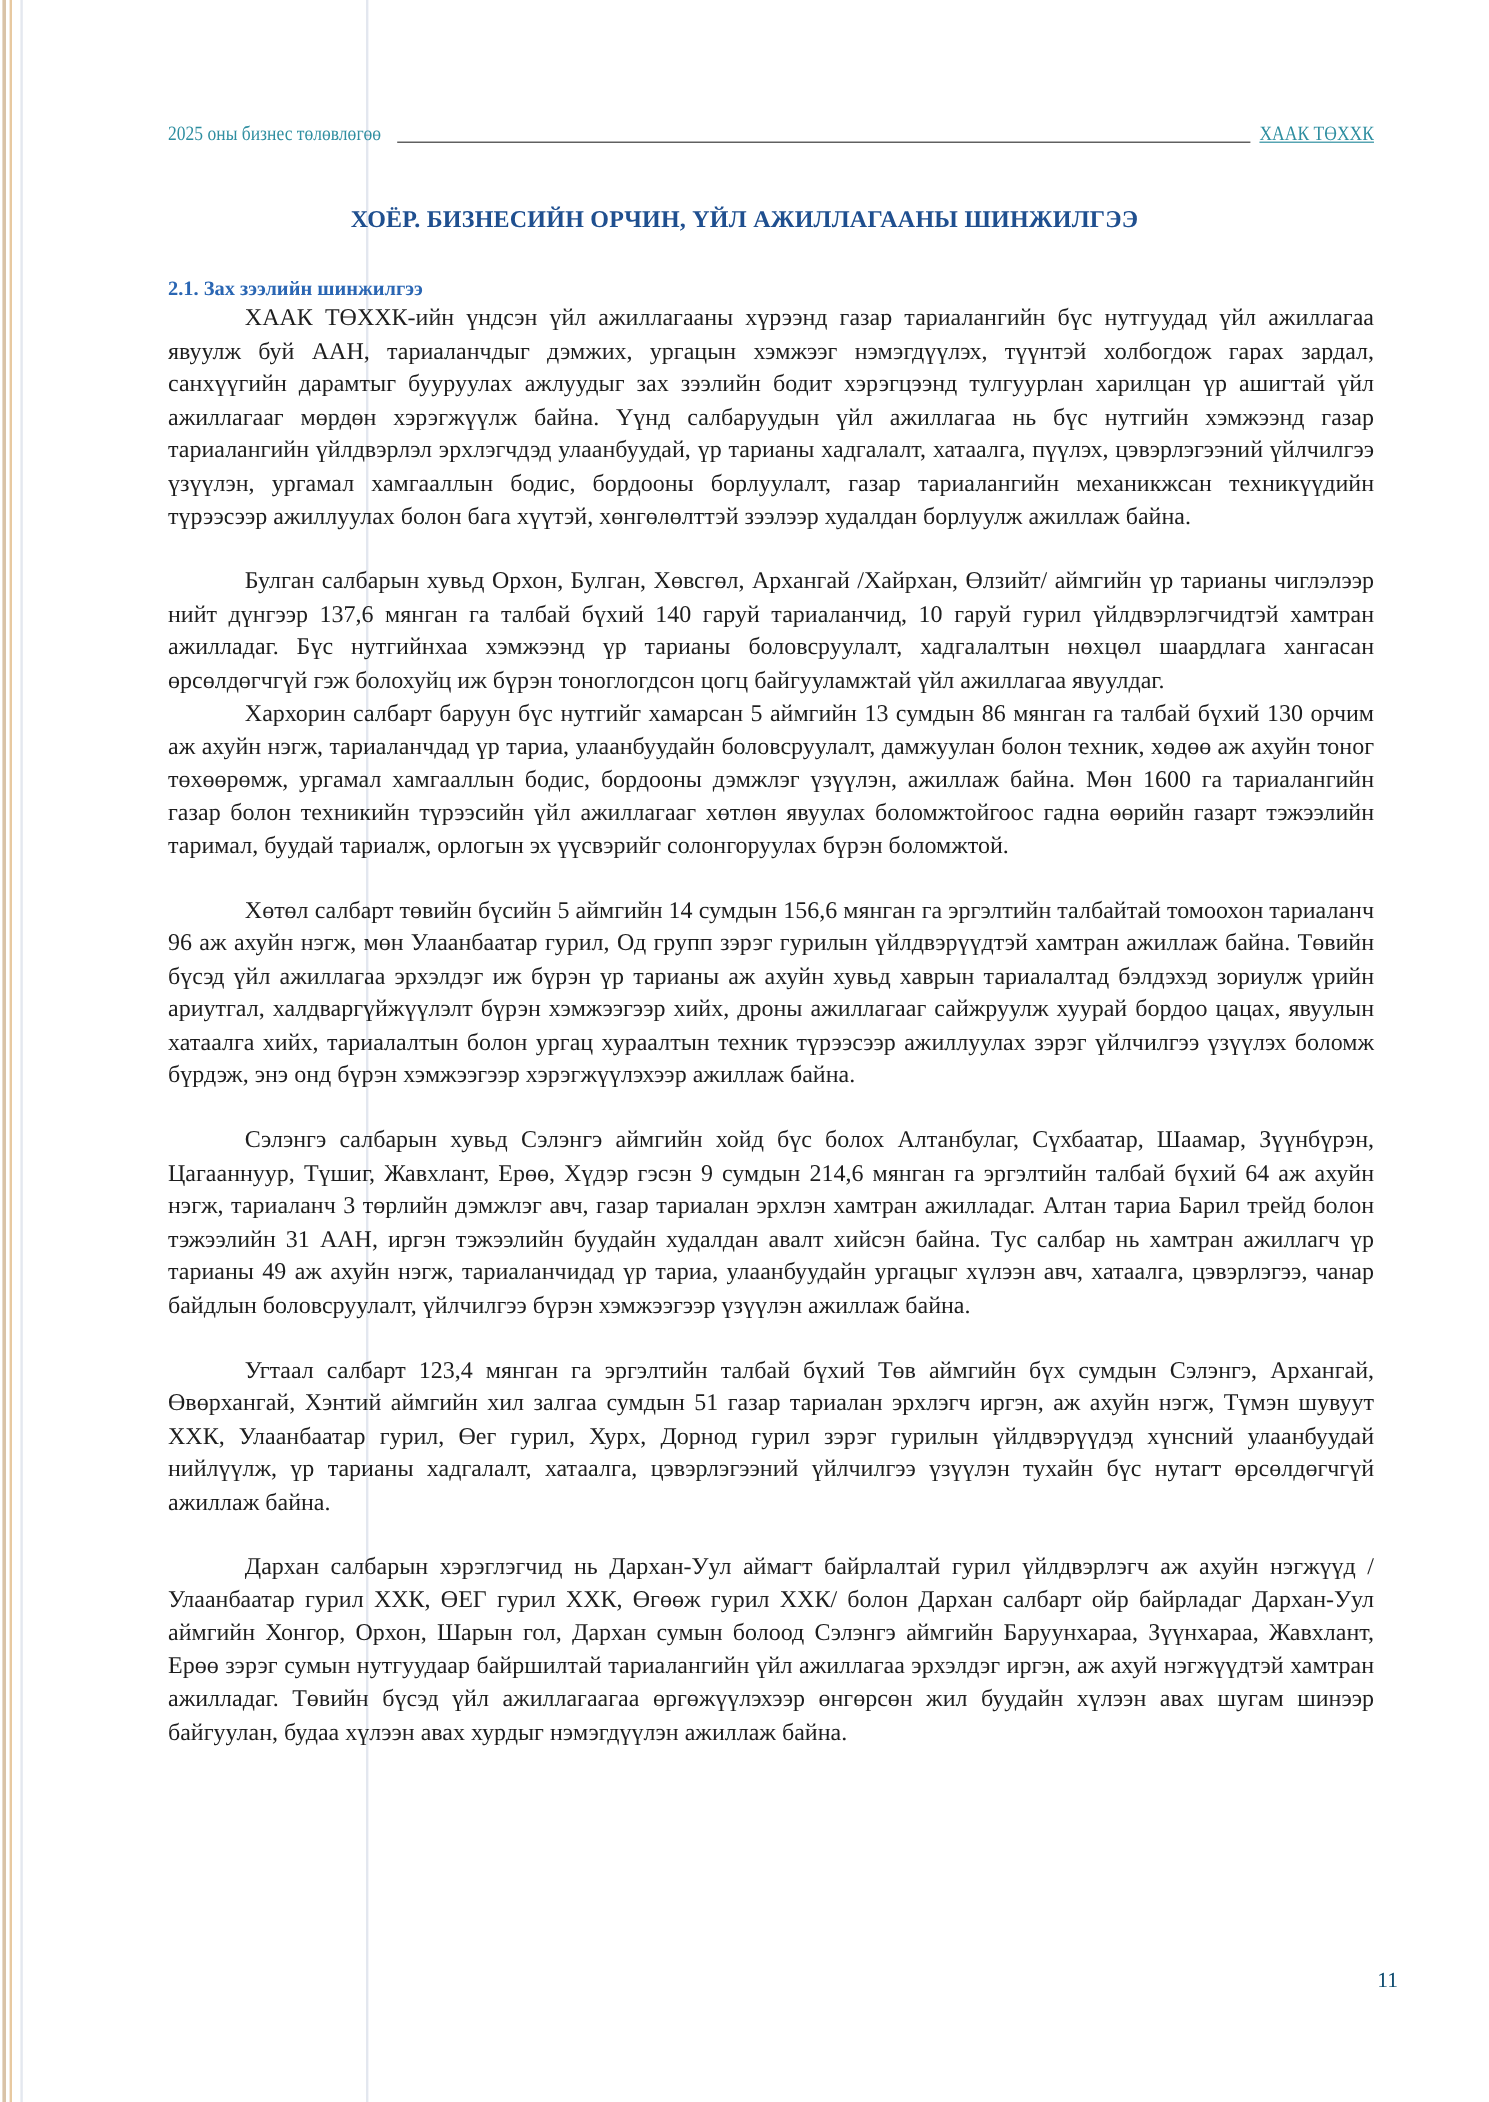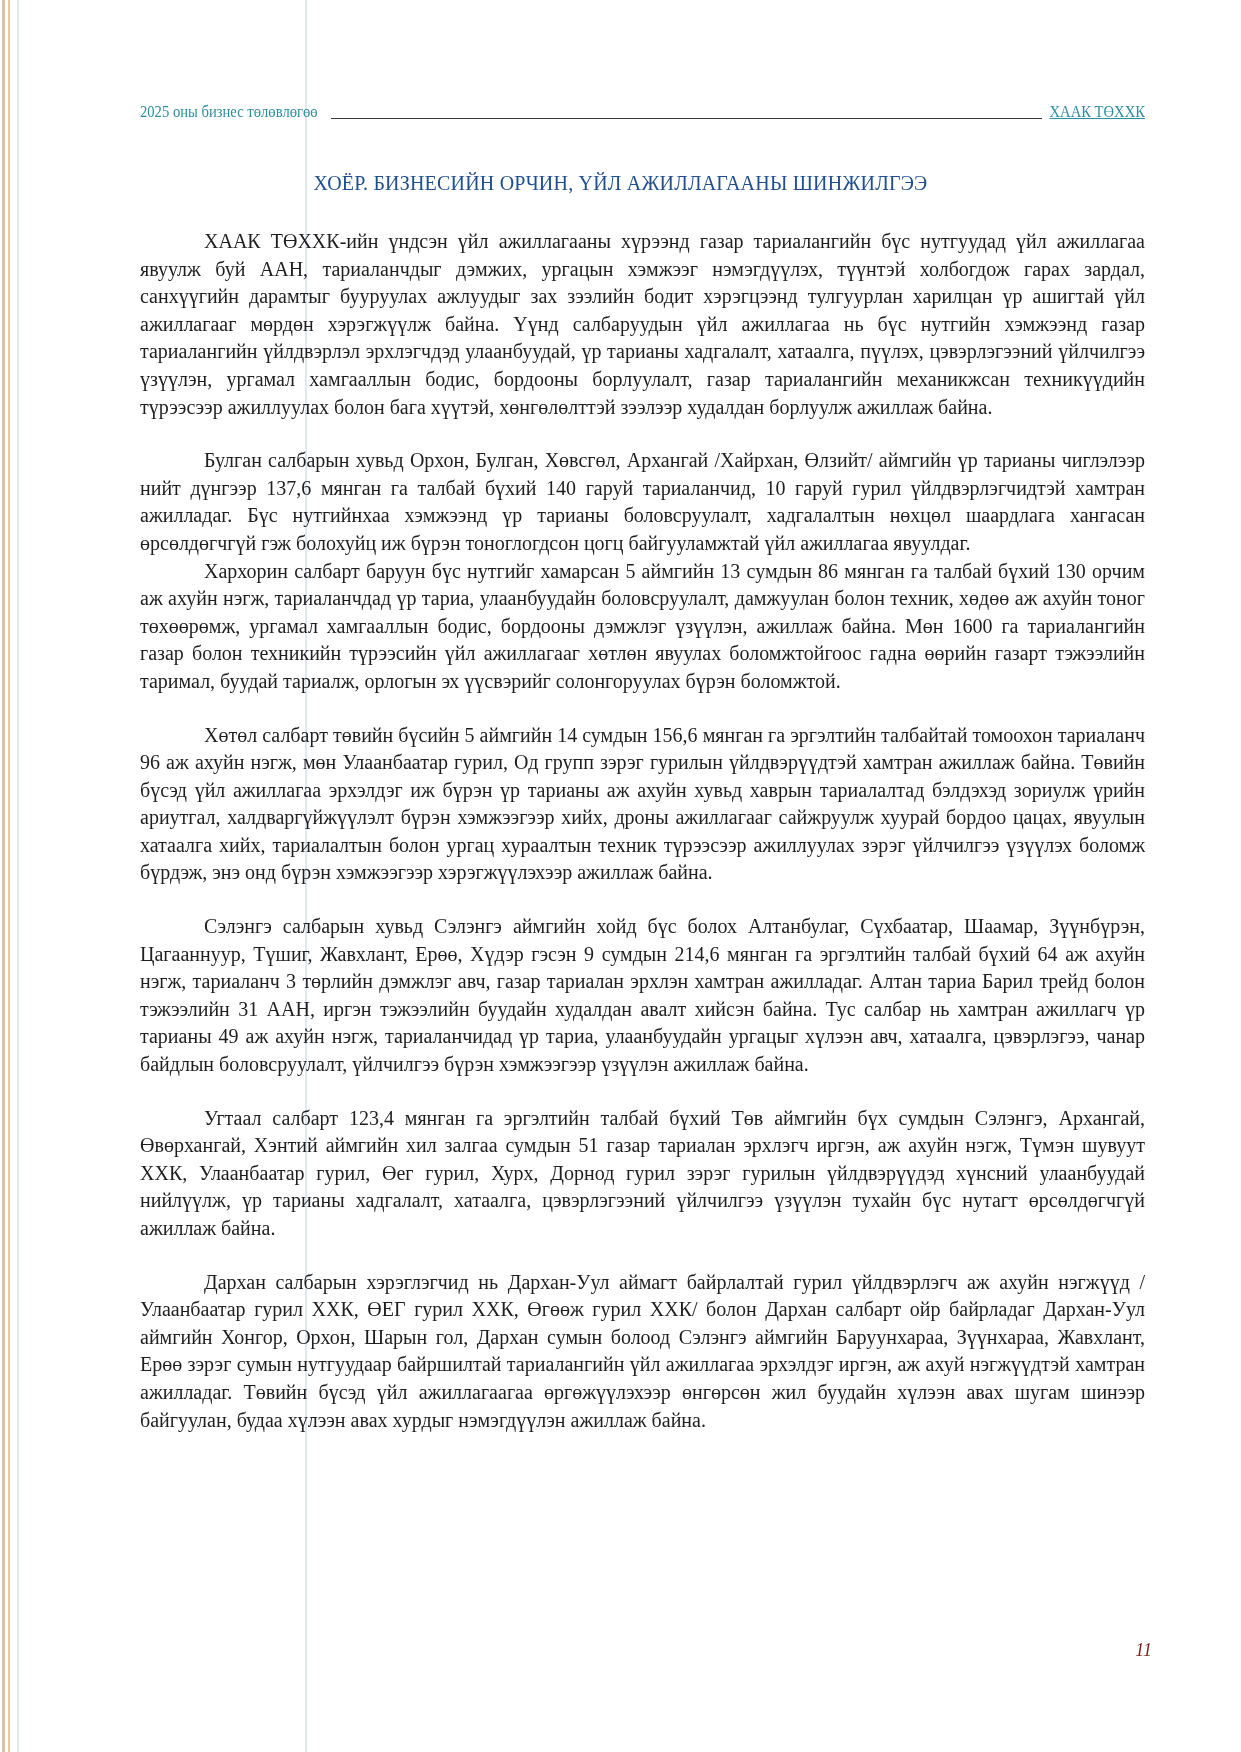"ХОЁР. БИЗНЕСИЙН ОРЧИН, ҮЙЛ АЖИЛЛАГААНЫ" .chapter-title { font-weight: normal -> bold }
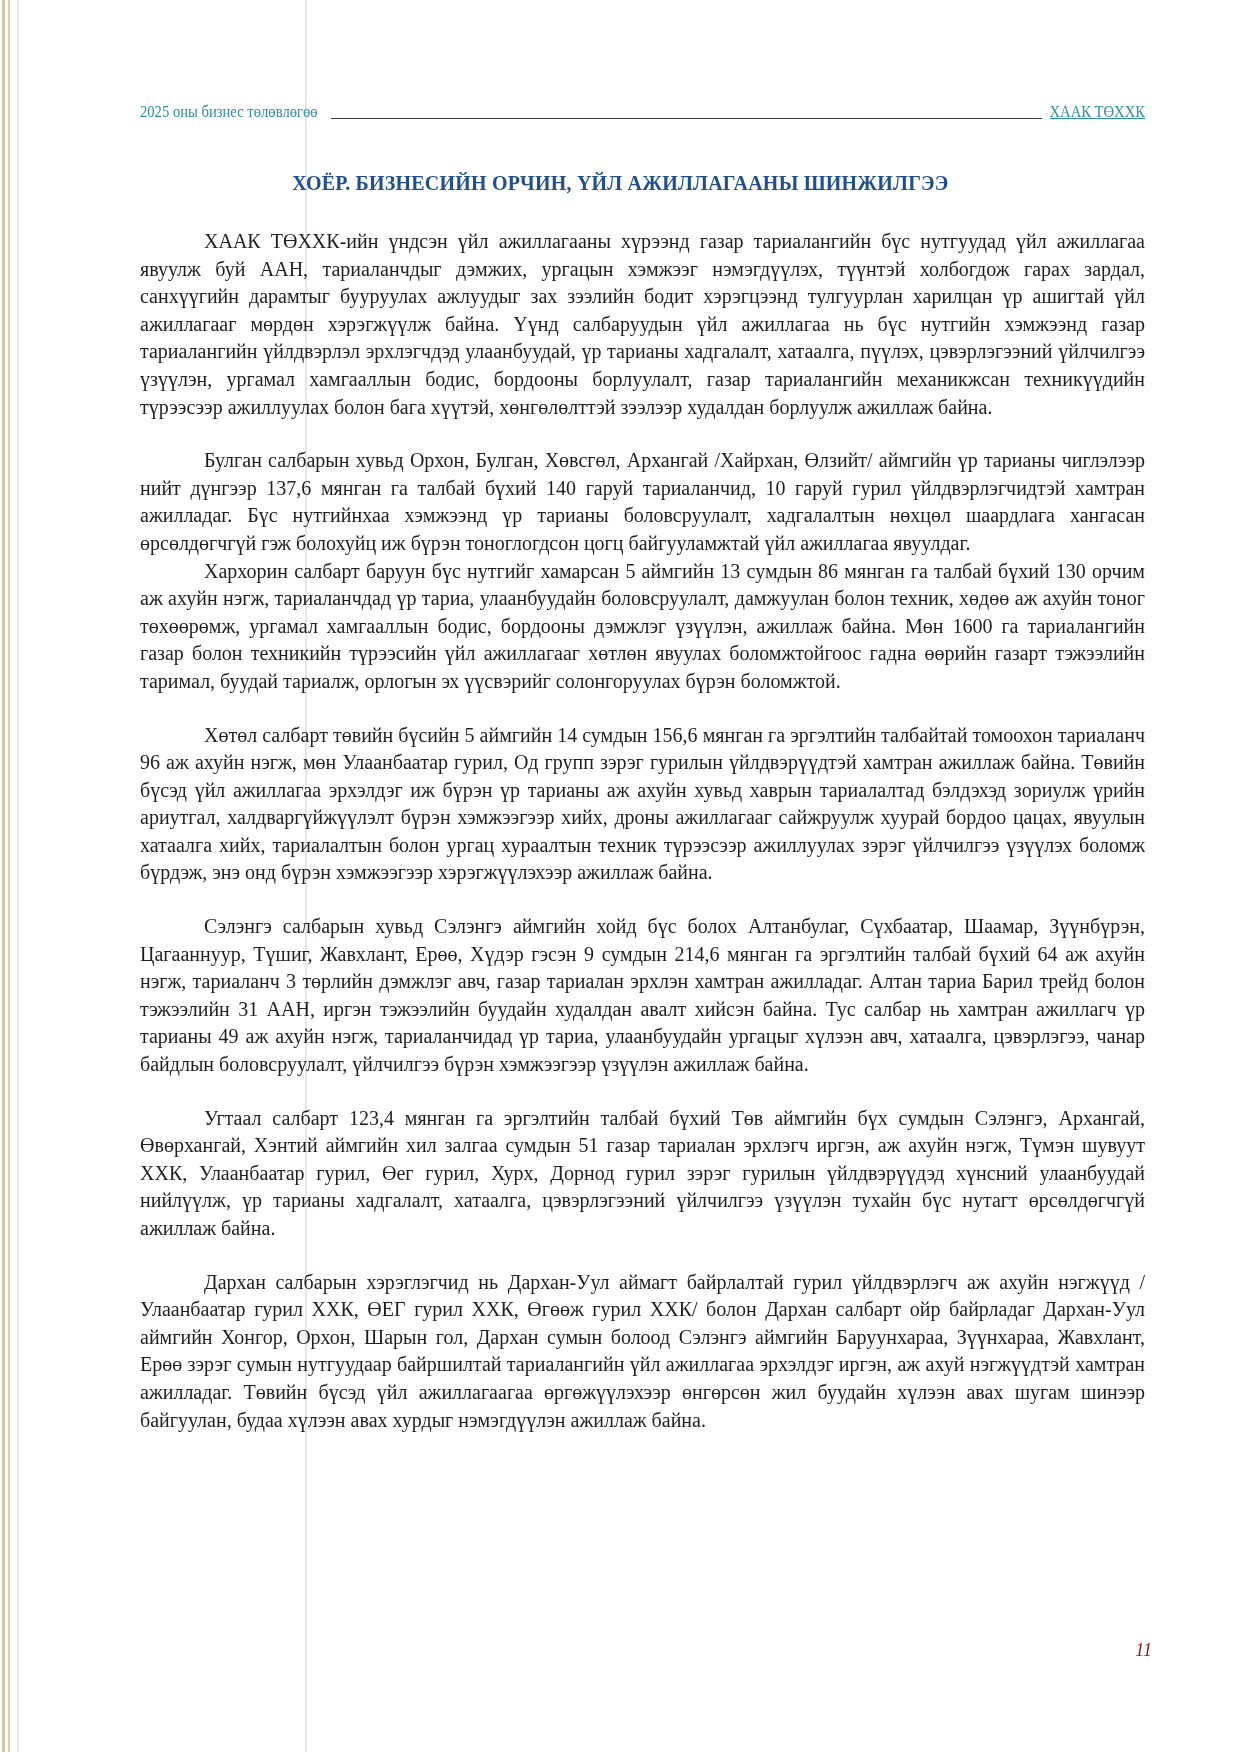"2.1. Зах зээлийн шинжилгээ" h2.section-title { html: none -> <h2>2.1. Зах зээлийн шинжилгээ</h2> }
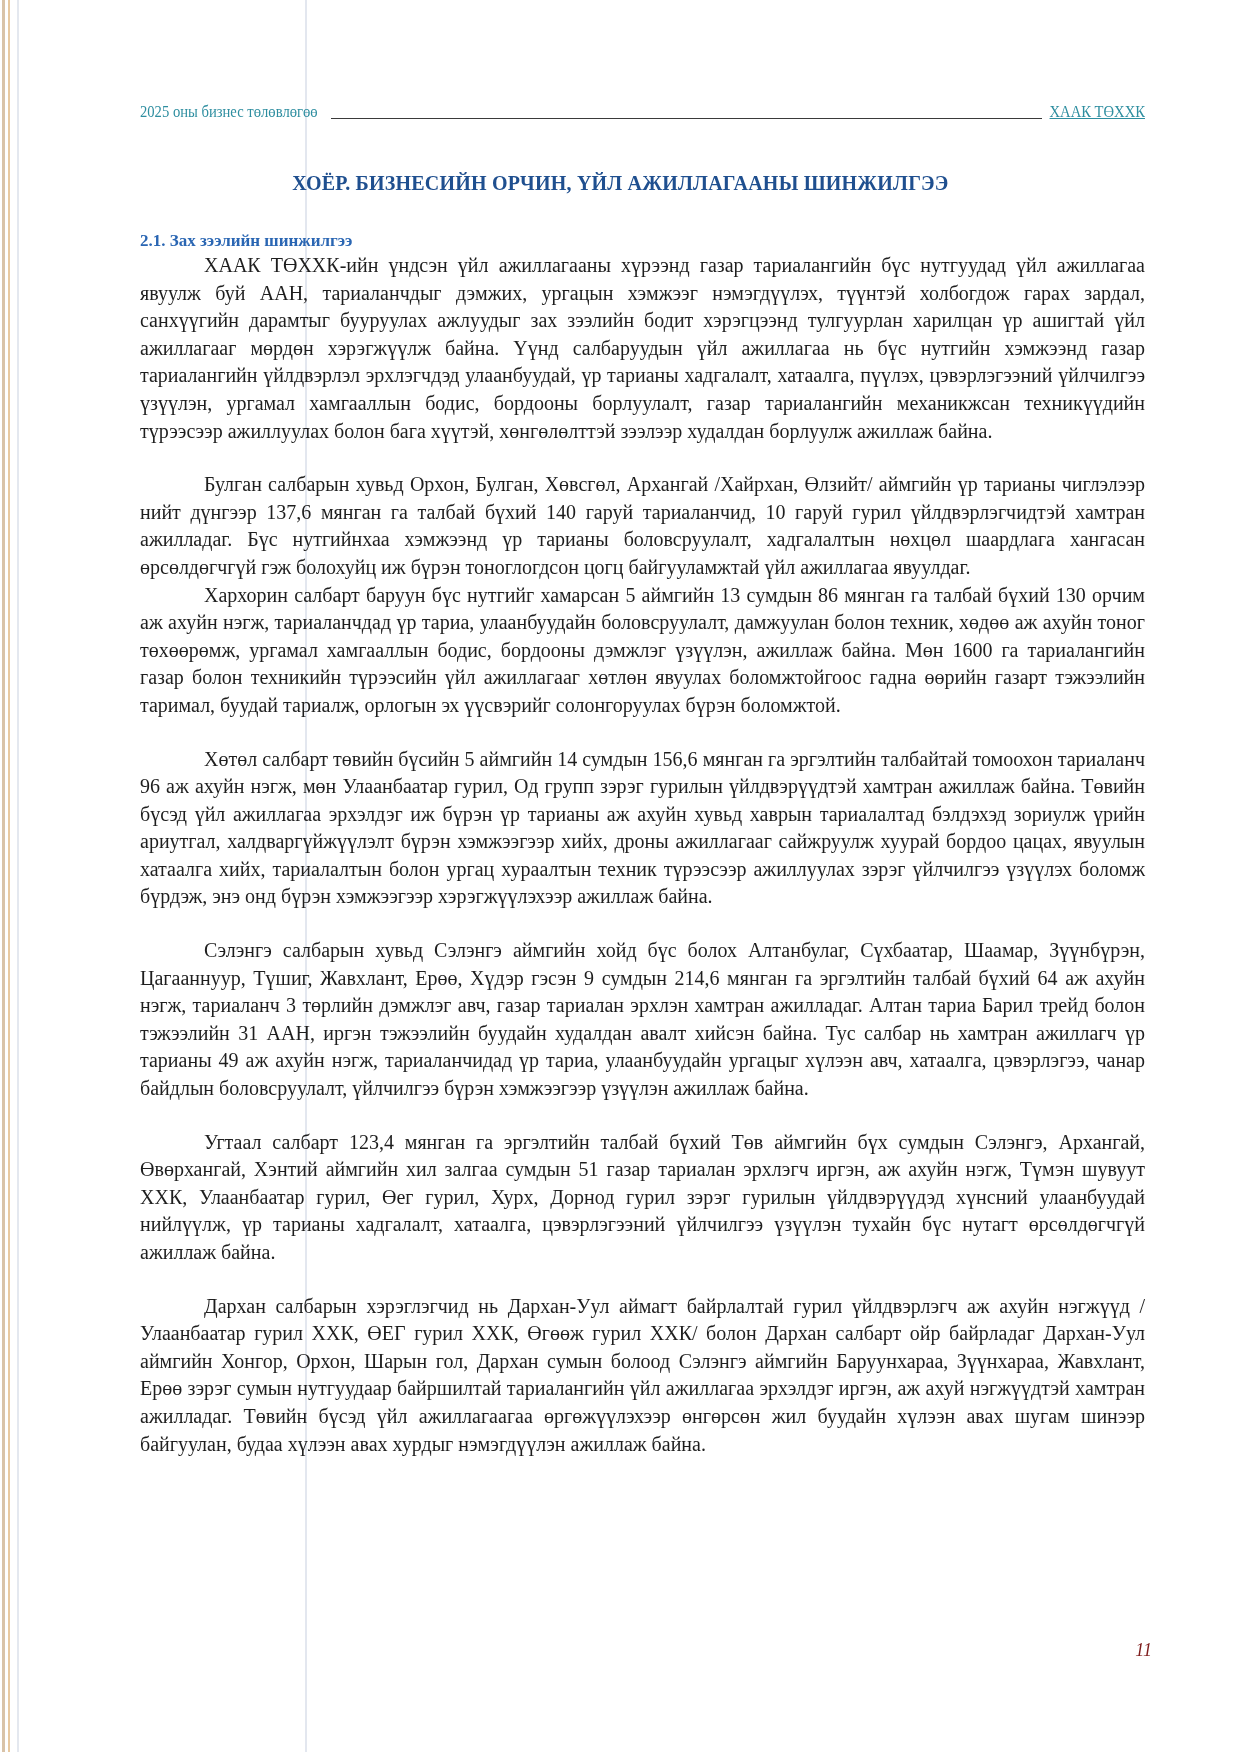"11" .page-number { color: #7f1d1d -> #0c4a6e; font-style: italic -> none; right: 89px -> 76px }
